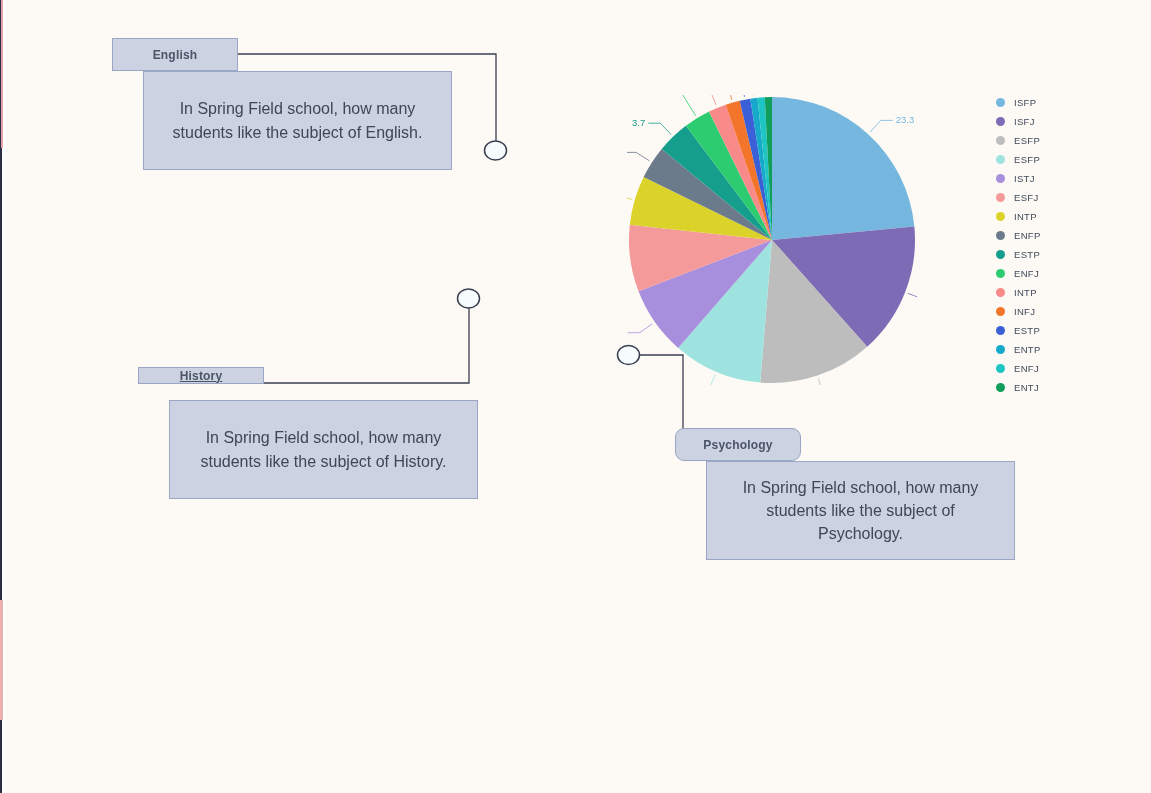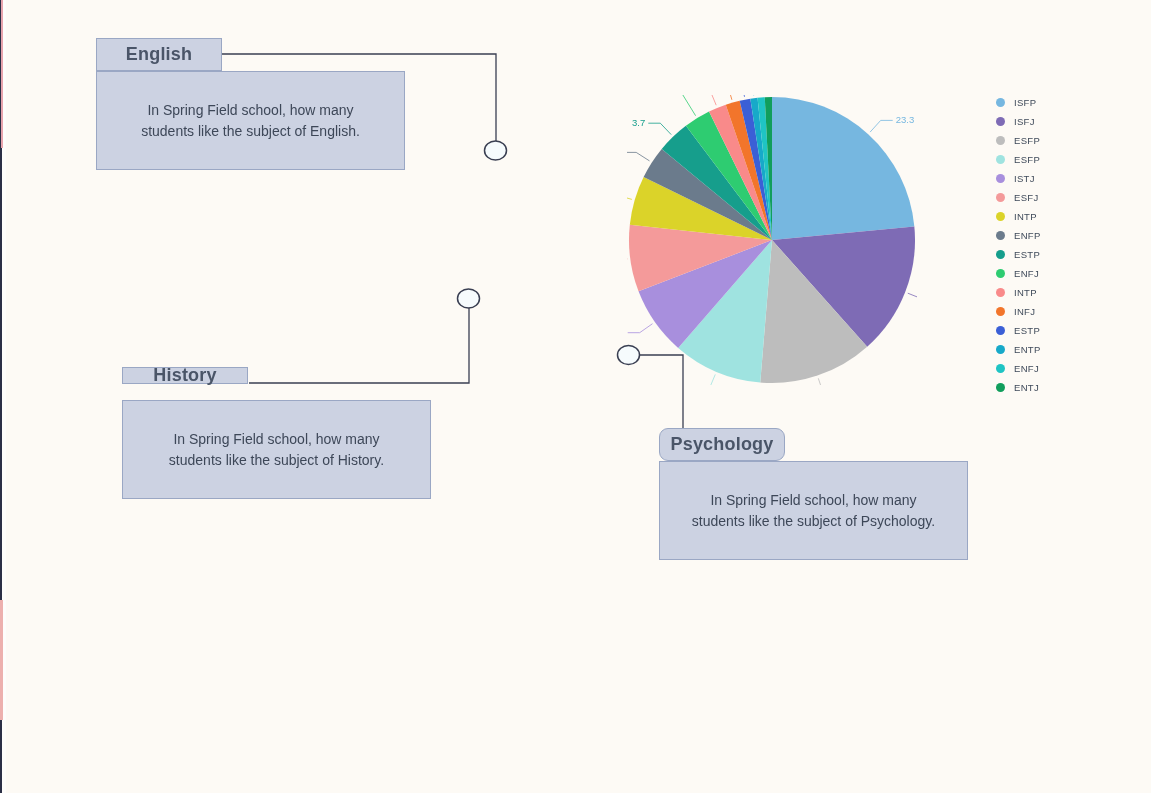"English" .note-title { font-size: 18px -> 12px; margin-left: none -> 16px }
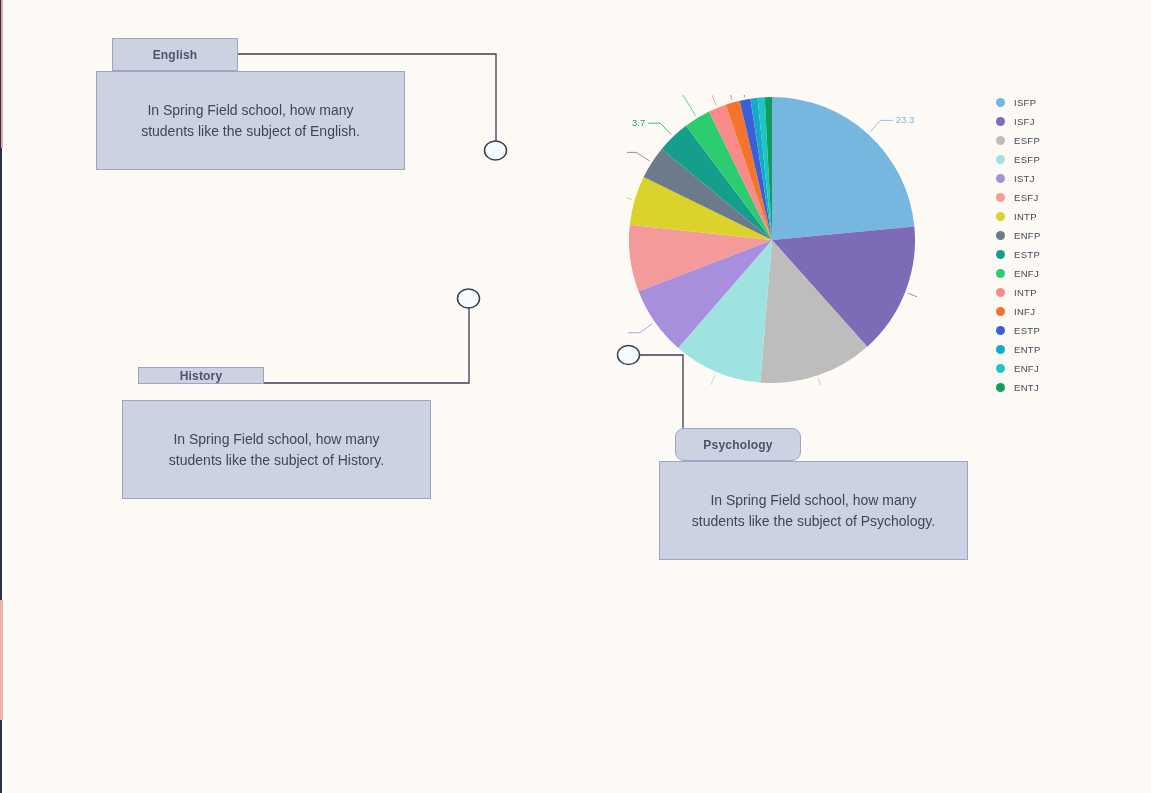"In Spring Field school, how" .note-body { font-size: 14px -> 16px; margin-left: none -> 47px }
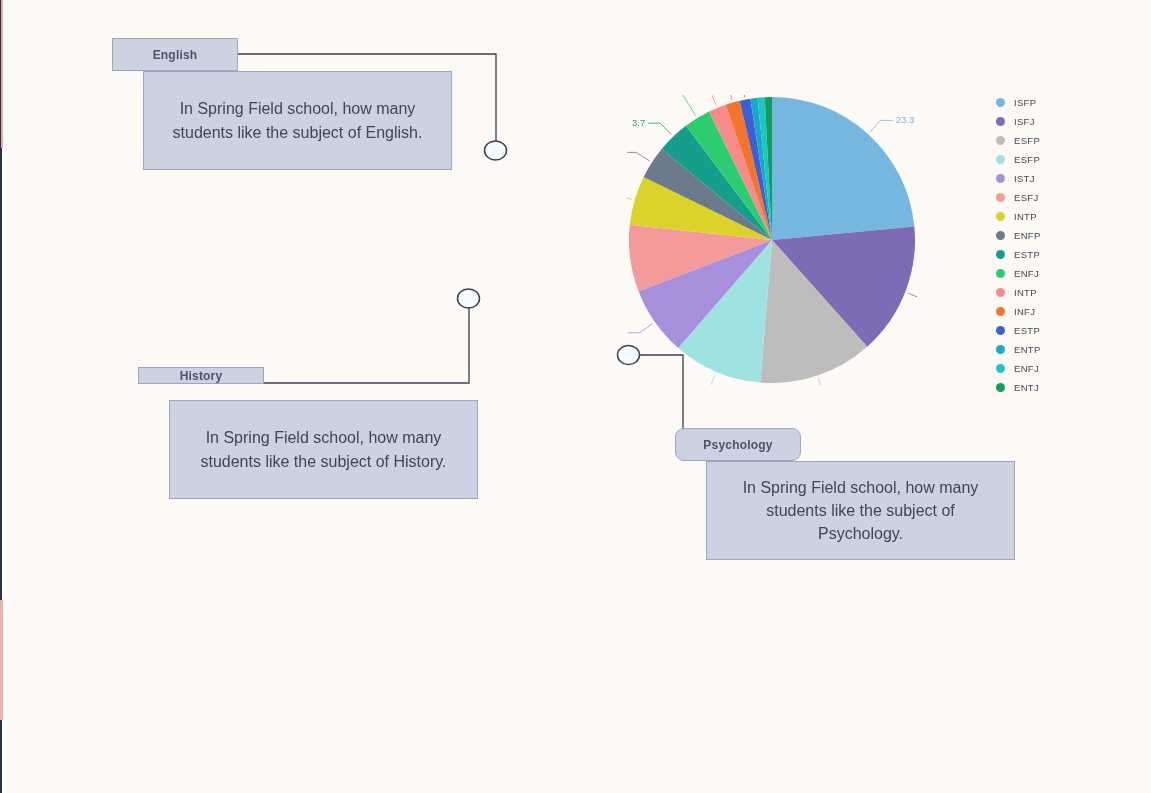"History" div.note-title { text-decoration: none -> underline }
